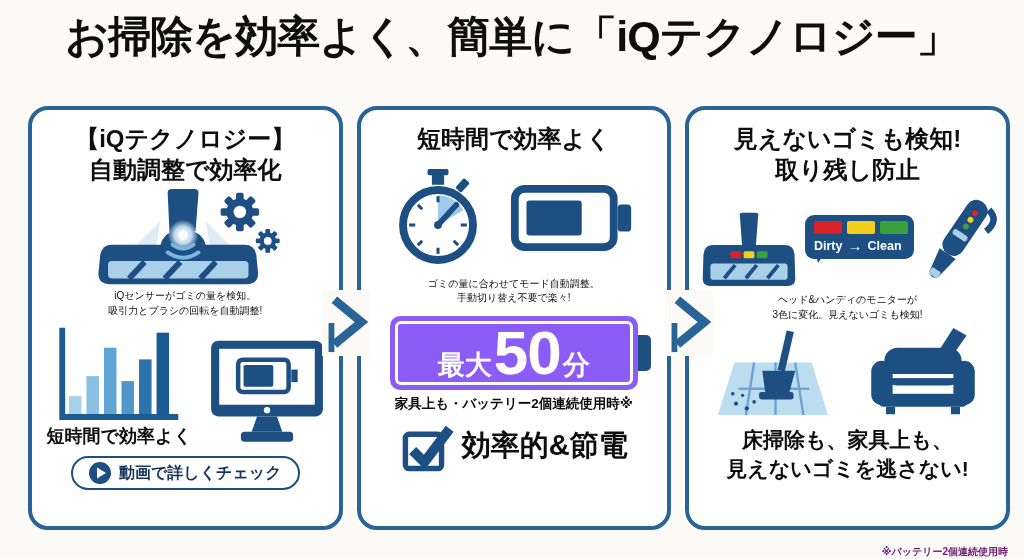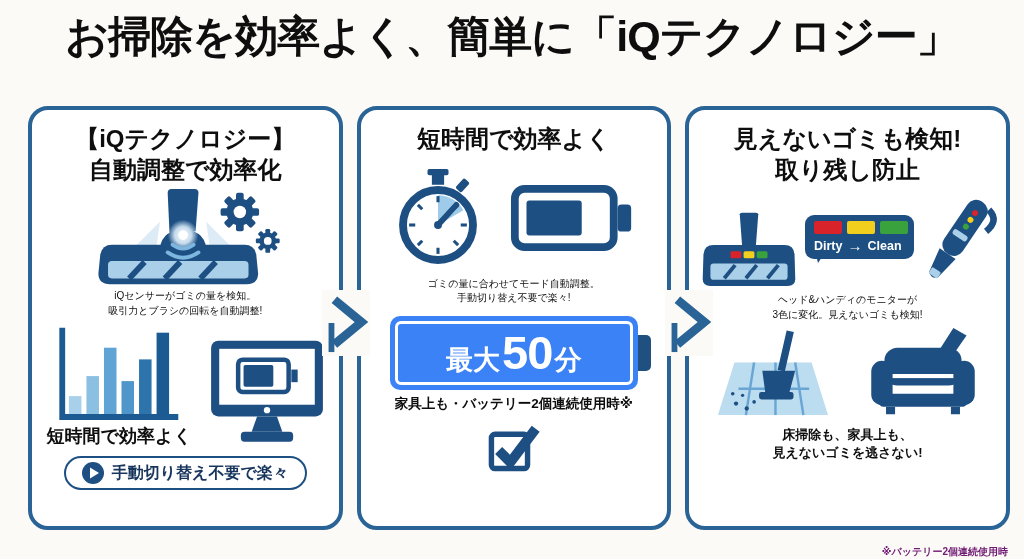"最大" .battery-big { background: #3b82f6 -> #8b5cf6 }
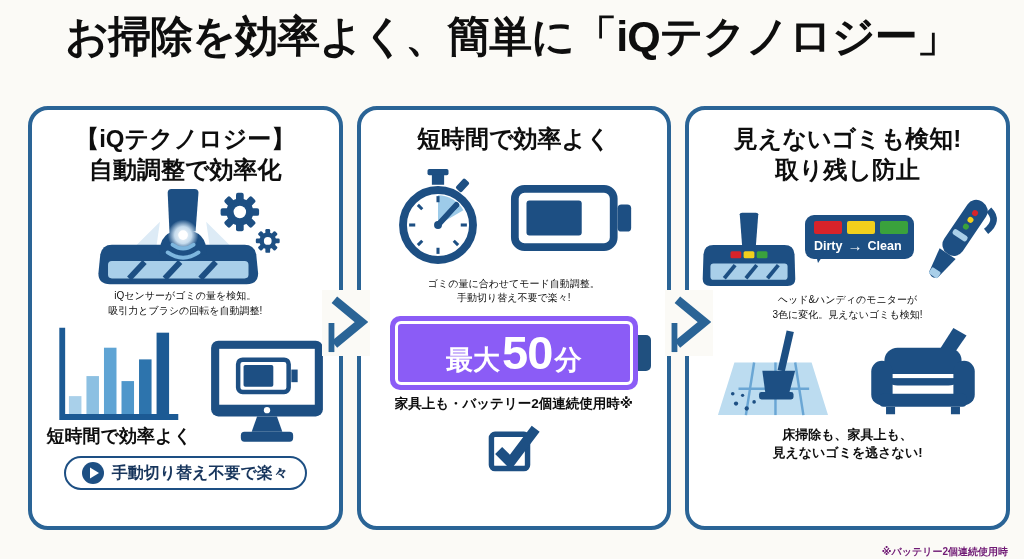"50" .battery-big .txt .lg { font-size: 47px -> 62px }
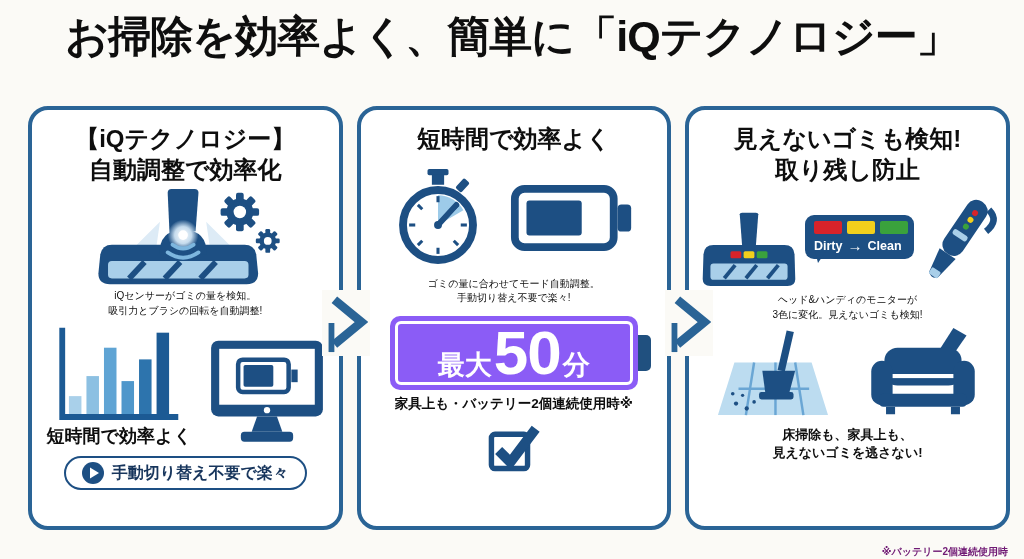"効率的&節電" span { html: none -> <span>効率的&amp;節電</span> }
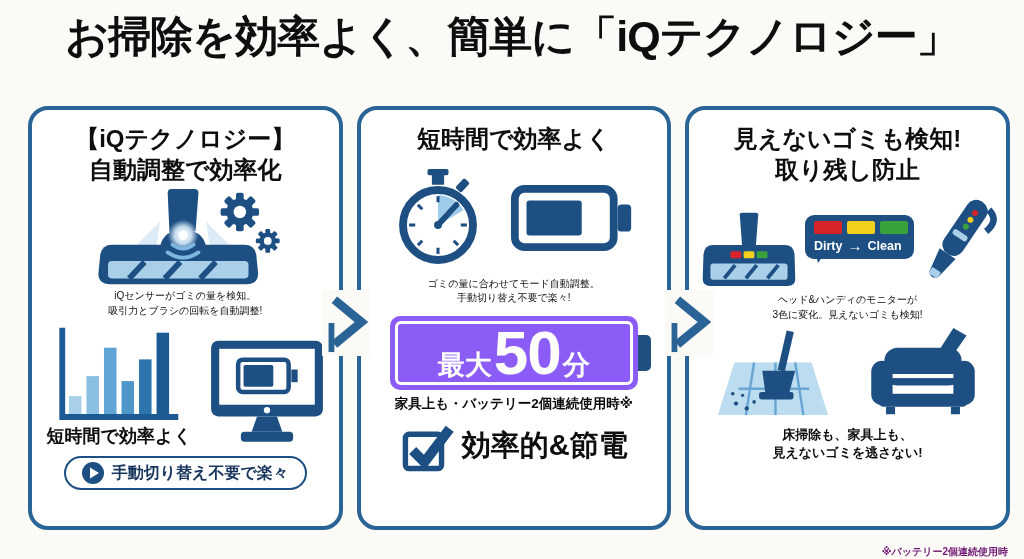"床掃除も、家具上も、" .p3-bottom { font-size: 13px -> 21px }
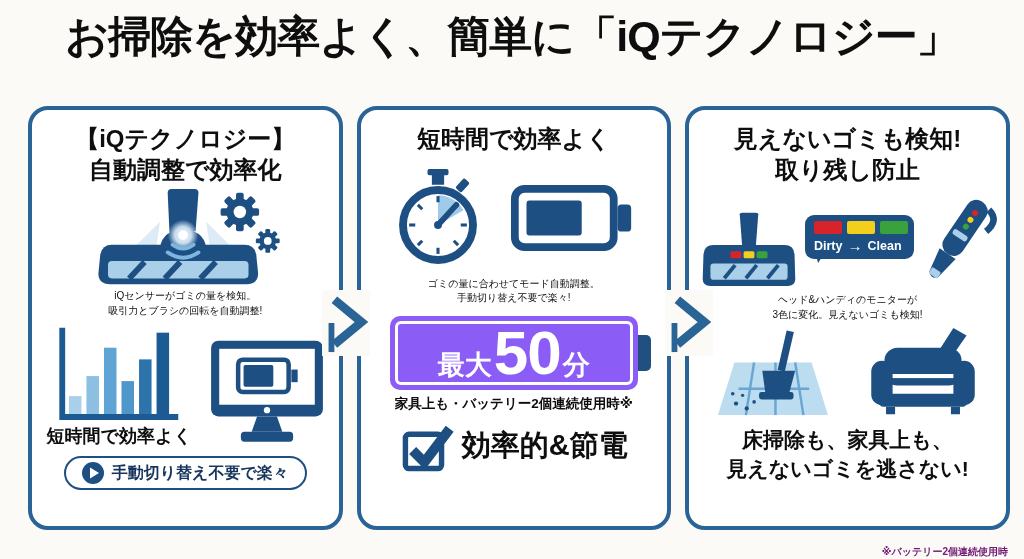"手動切り替え不要で楽々" span { text: 手動切り替え不要で楽々 -> 動画で詳しくチェック }
